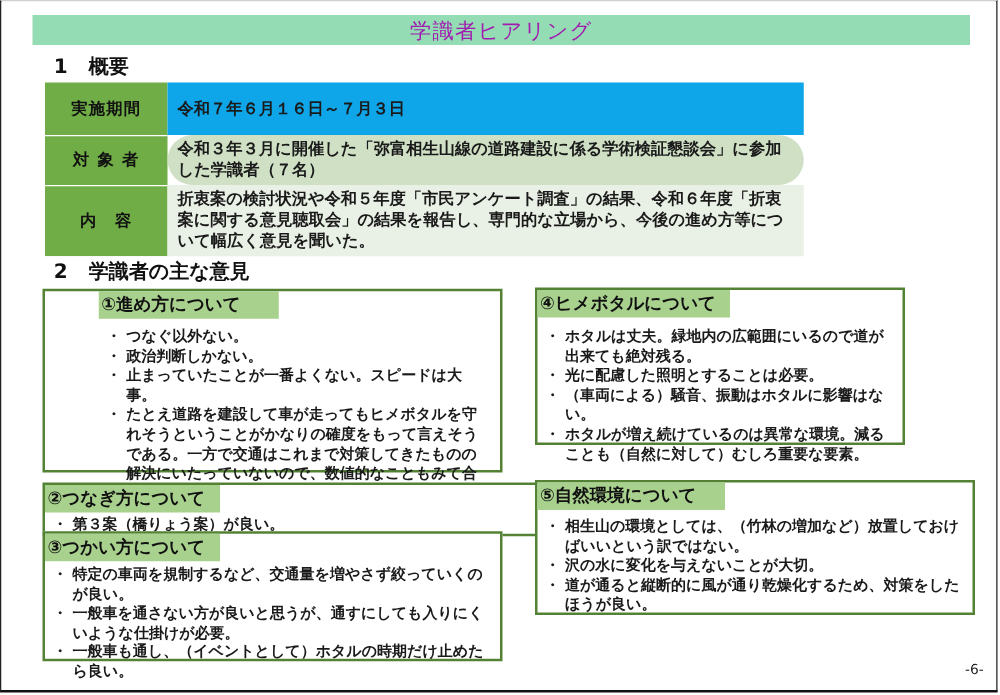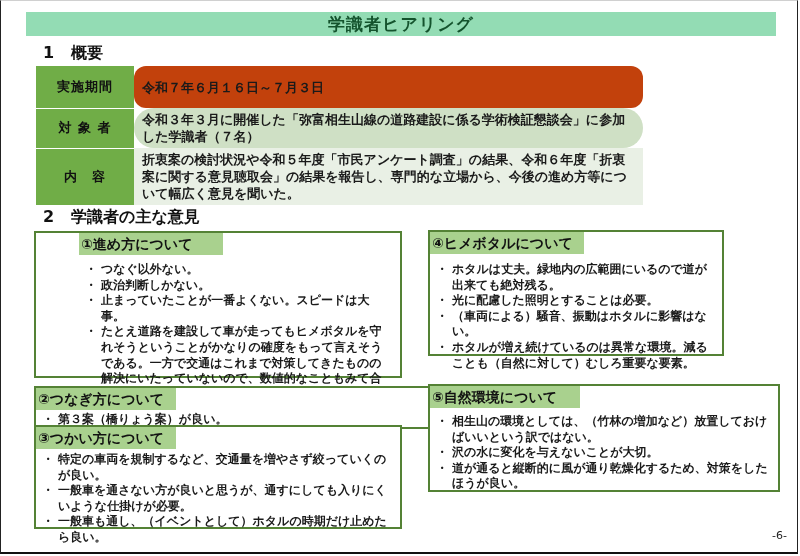"学識者ヒアリング" .title-bar { color: #14532d -> #a21caf; font-weight: bold -> normal }
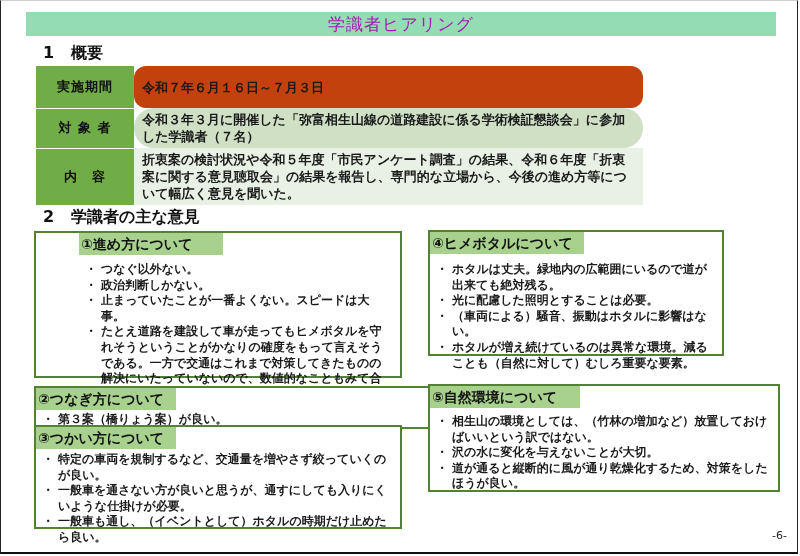"令和７年６月１６日～７月３日" .row1 td { background: #c2410c -> #0ea5e9; border-radius: 12px -> none }
